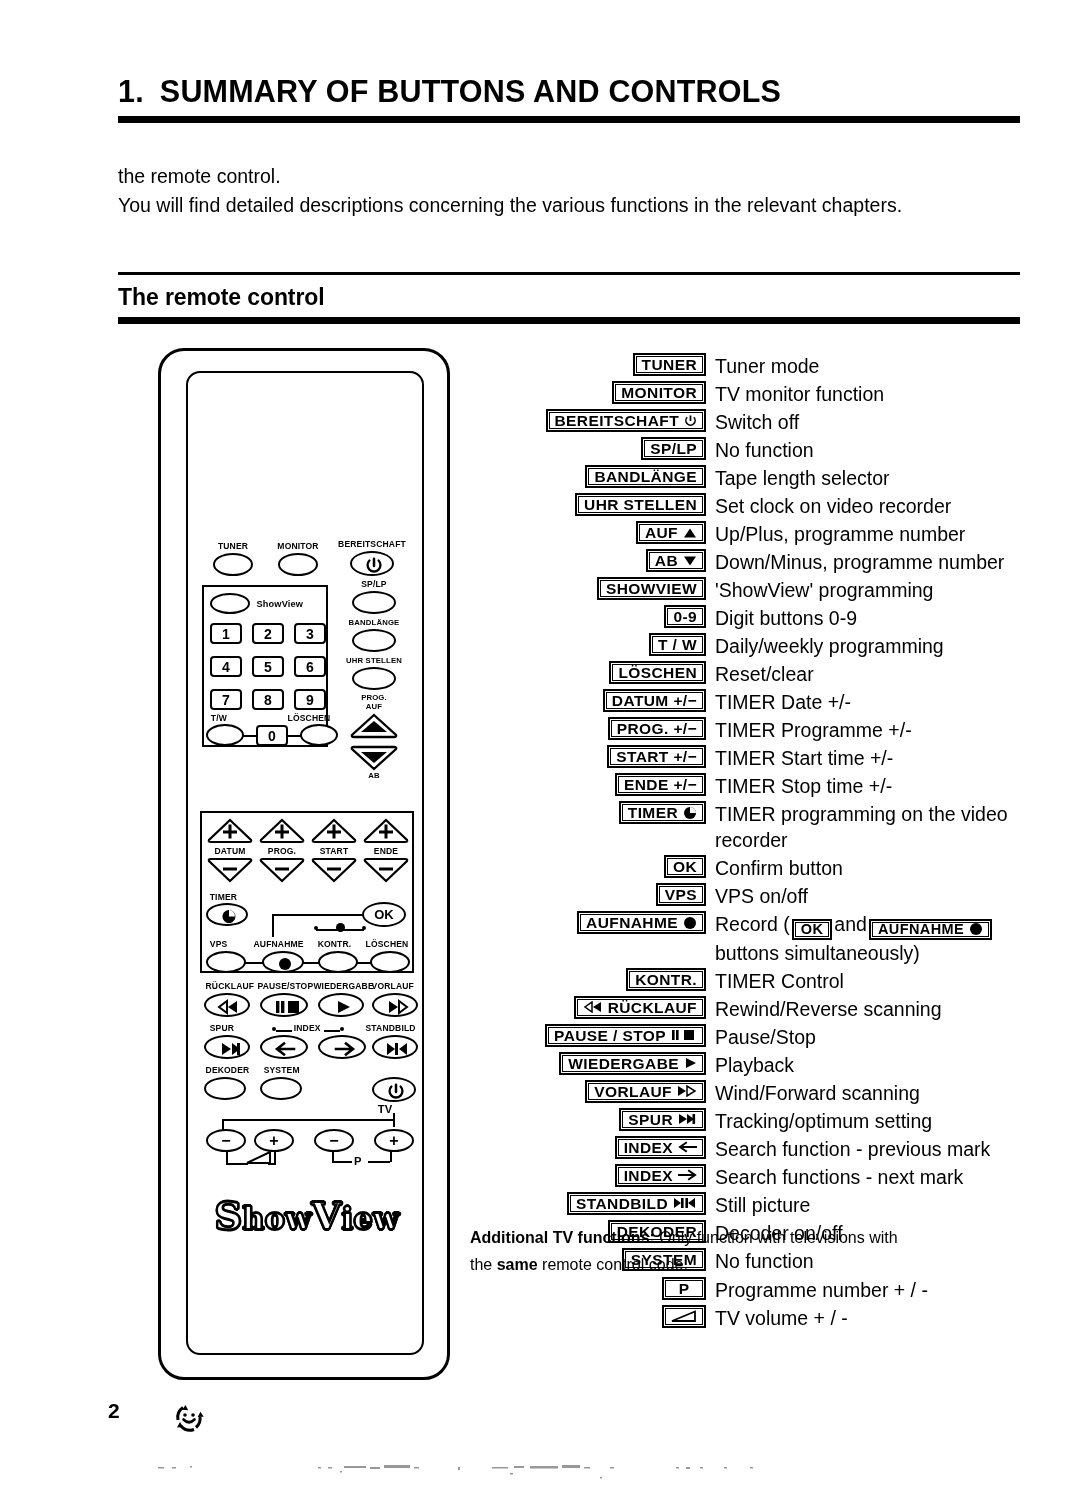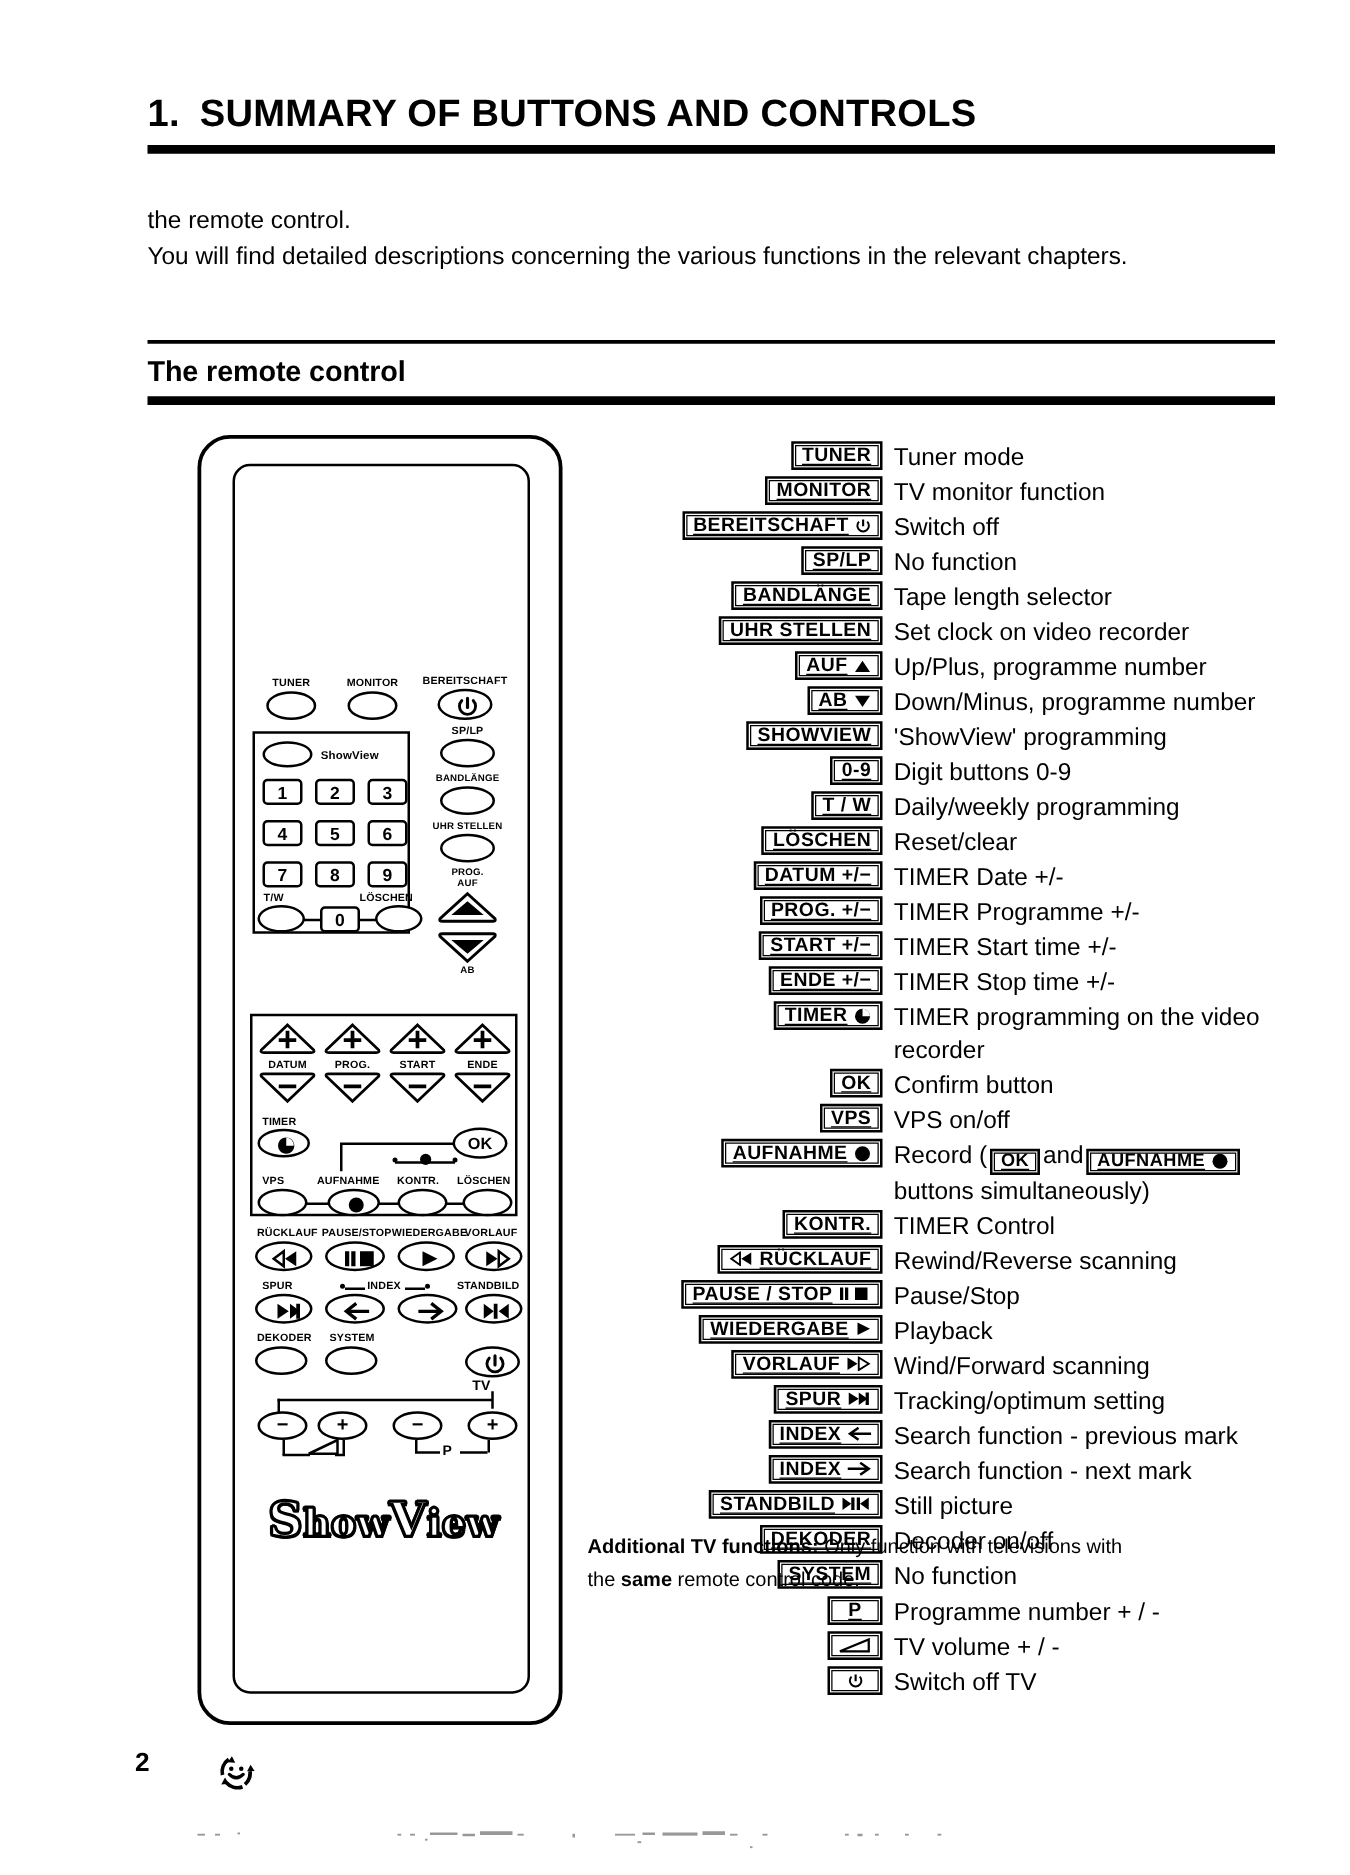"Search function - next mark" div.desc { text: function -> functions }
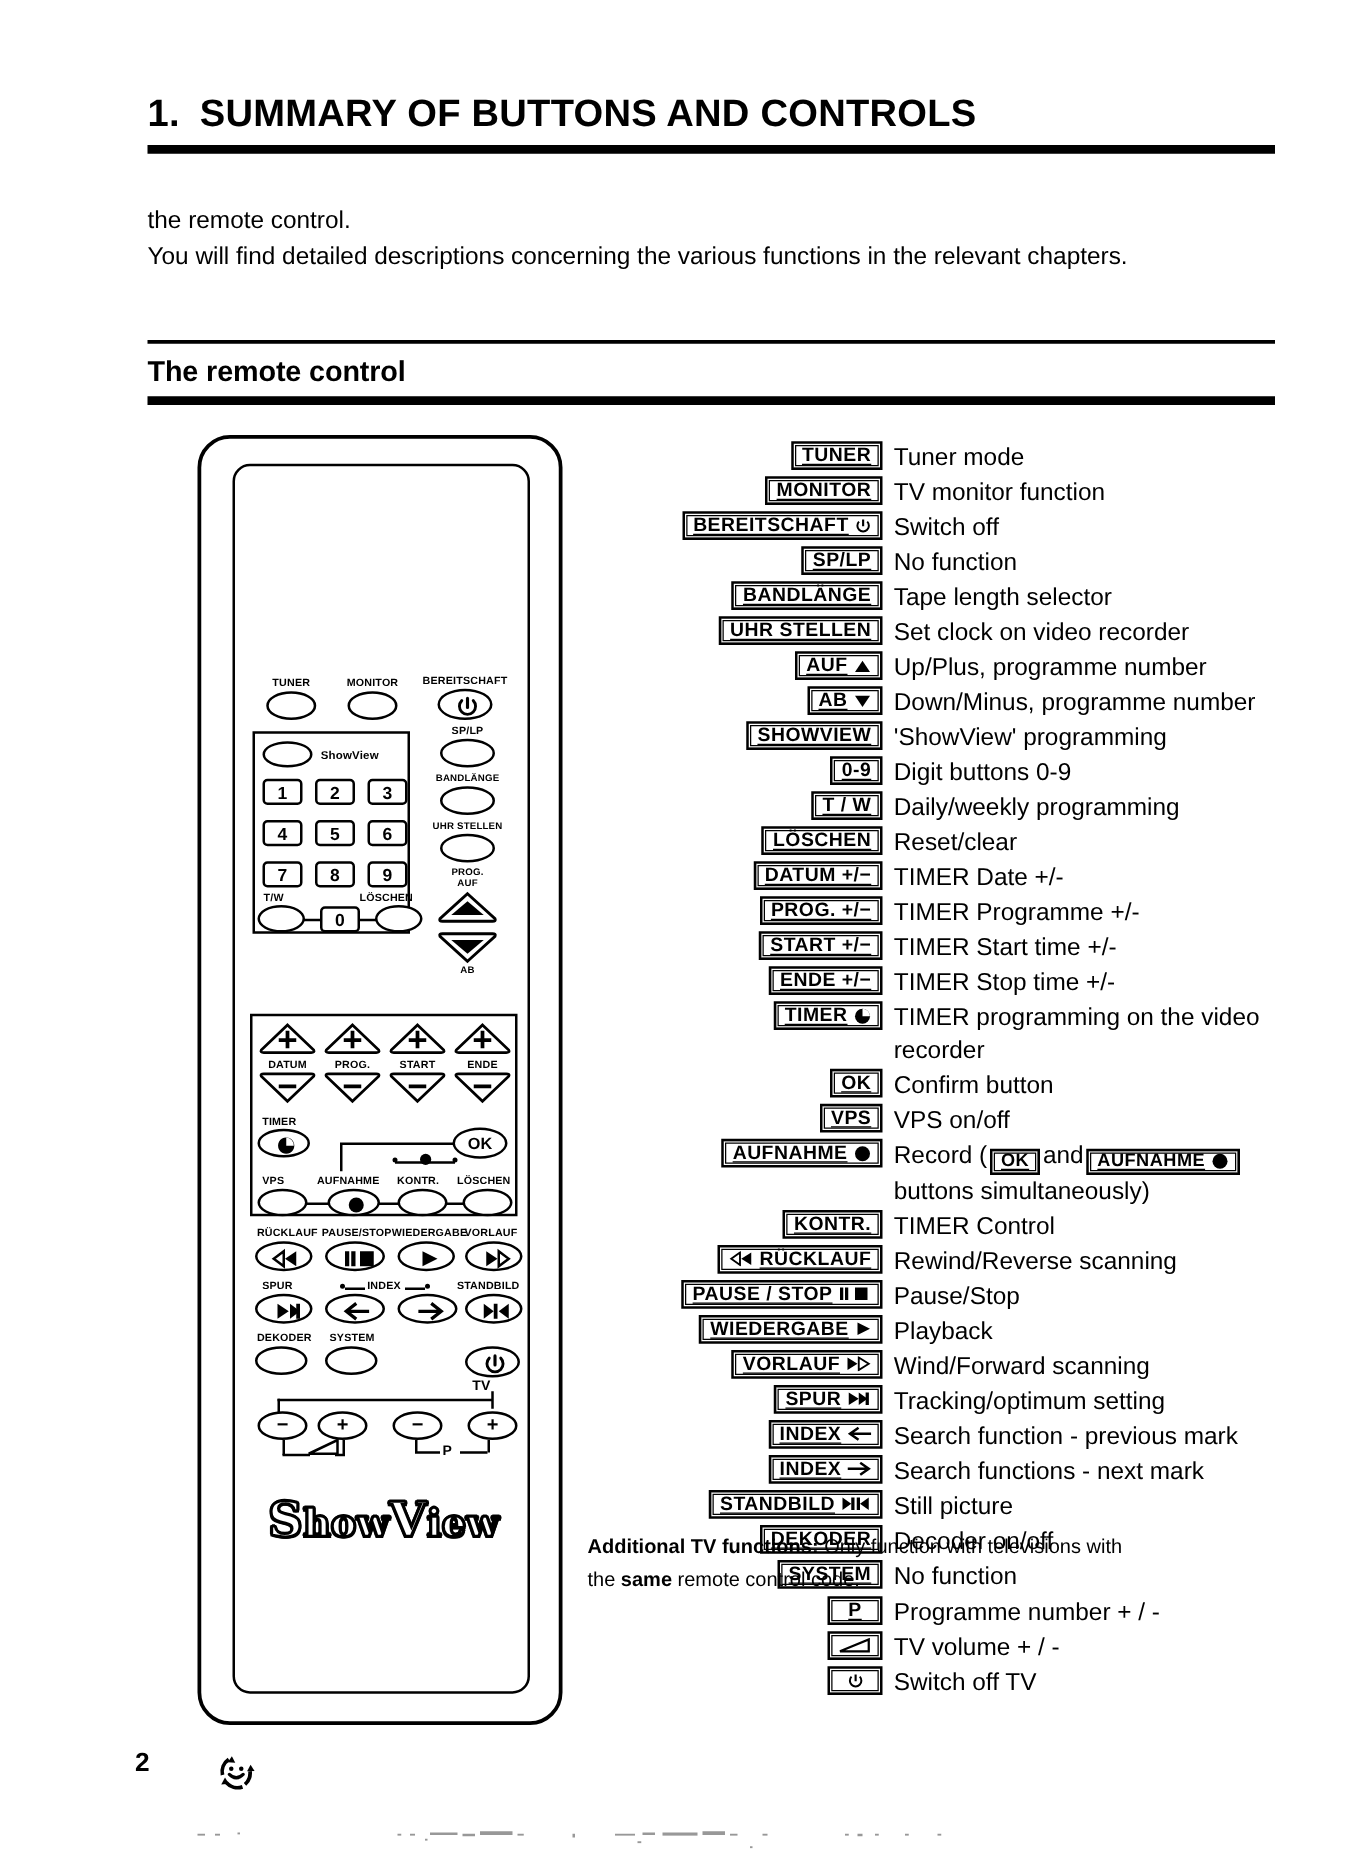"Switch off TV" div.lrow { html: <div> <div> <span> <svg> <path></path> <path></path> </svg> </span> </div> <div>Switch off TV</div> </div> -> none }
